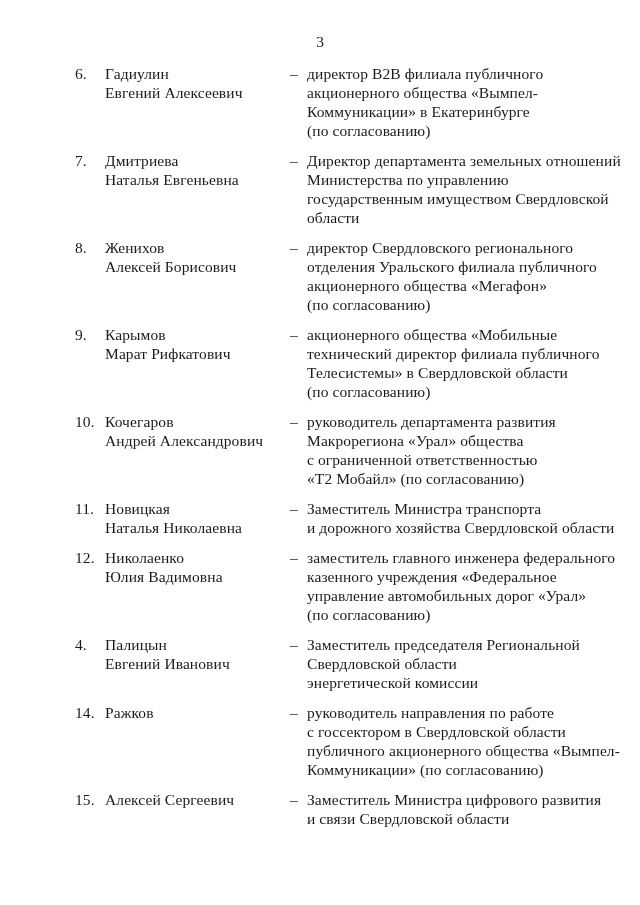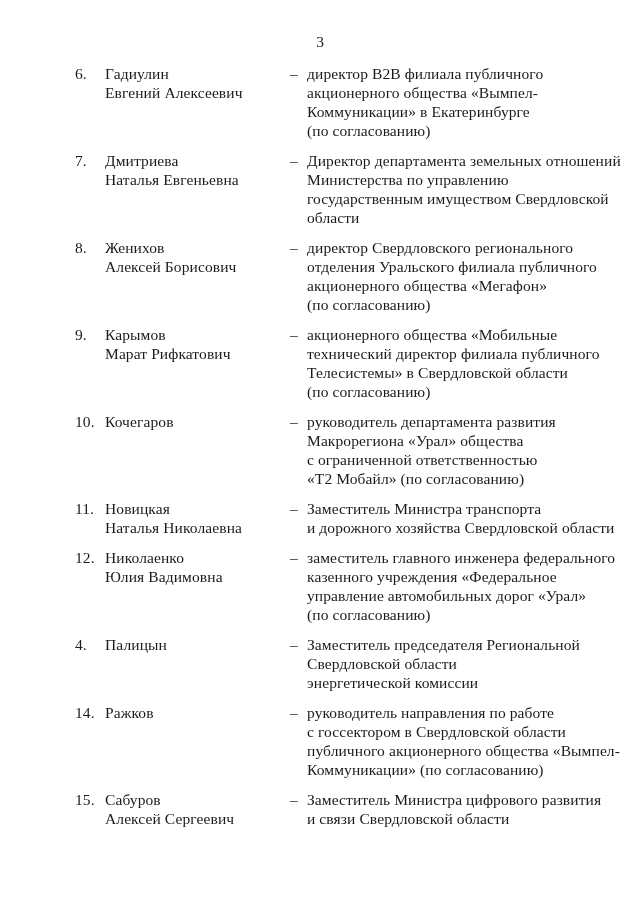"Андрей Александрович" div.line { html: none -> <div>Андрей Александрович</div> }
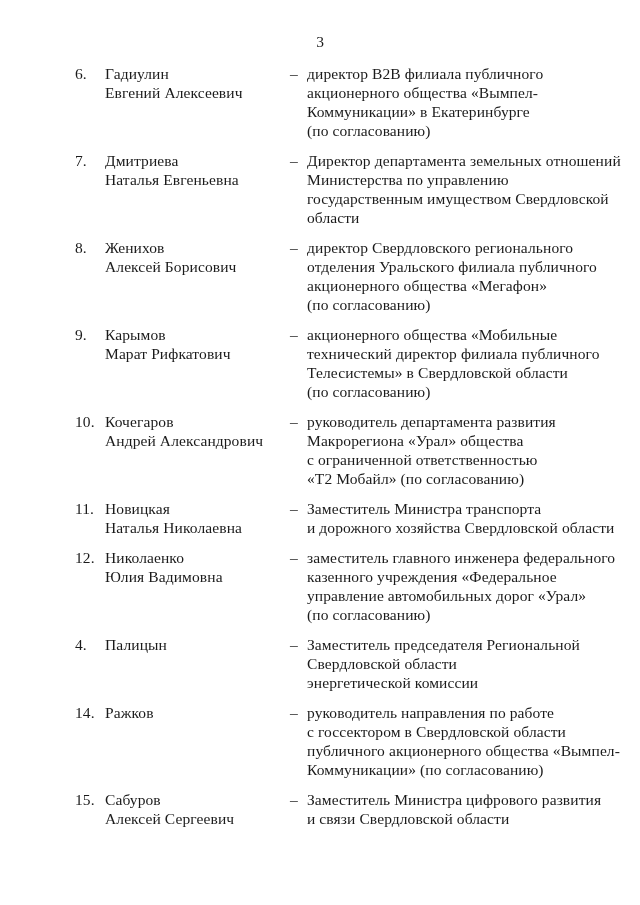"Евгений Иванович" div.line { html: none -> <div>Евгений Иванович</div> }
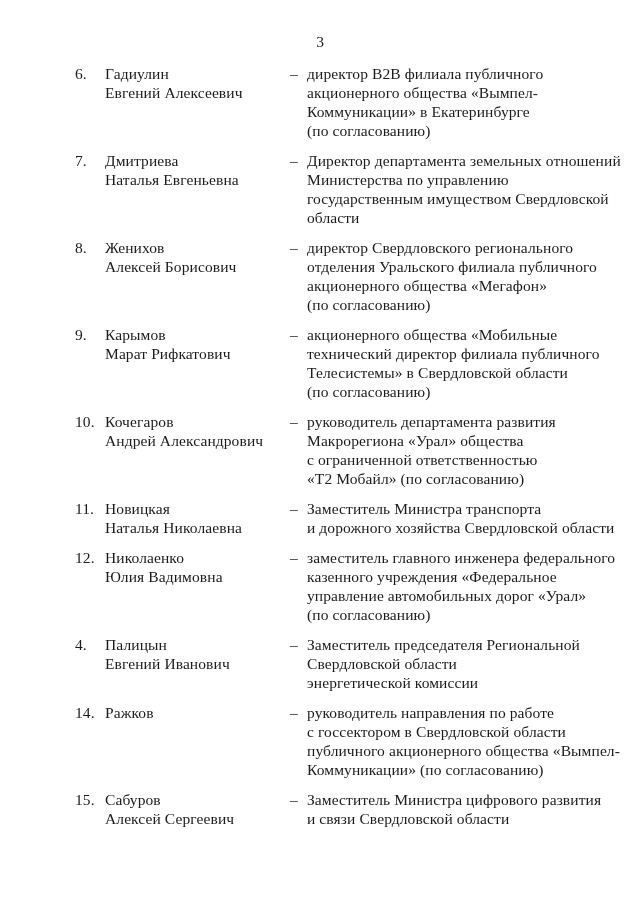"Сабуров" div.line { html: <div>Сабуров</div> -> none }
